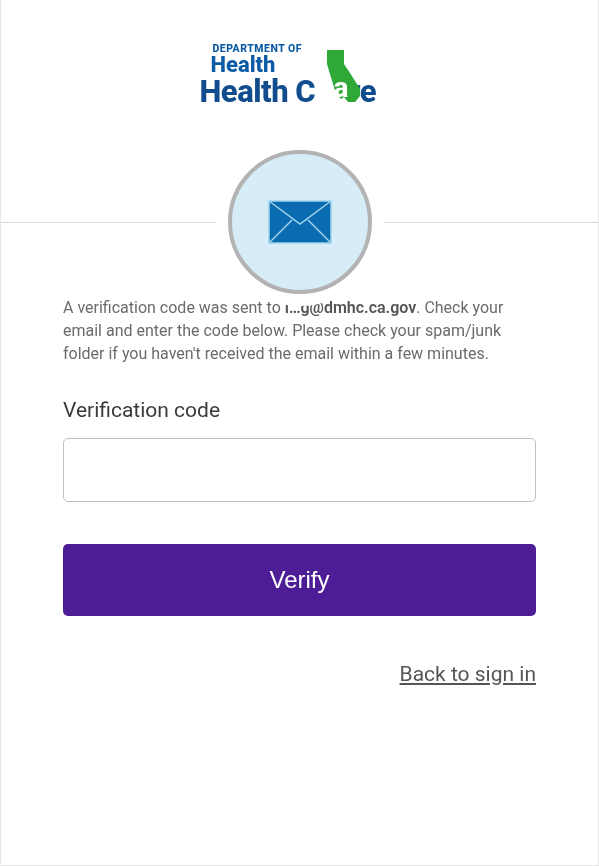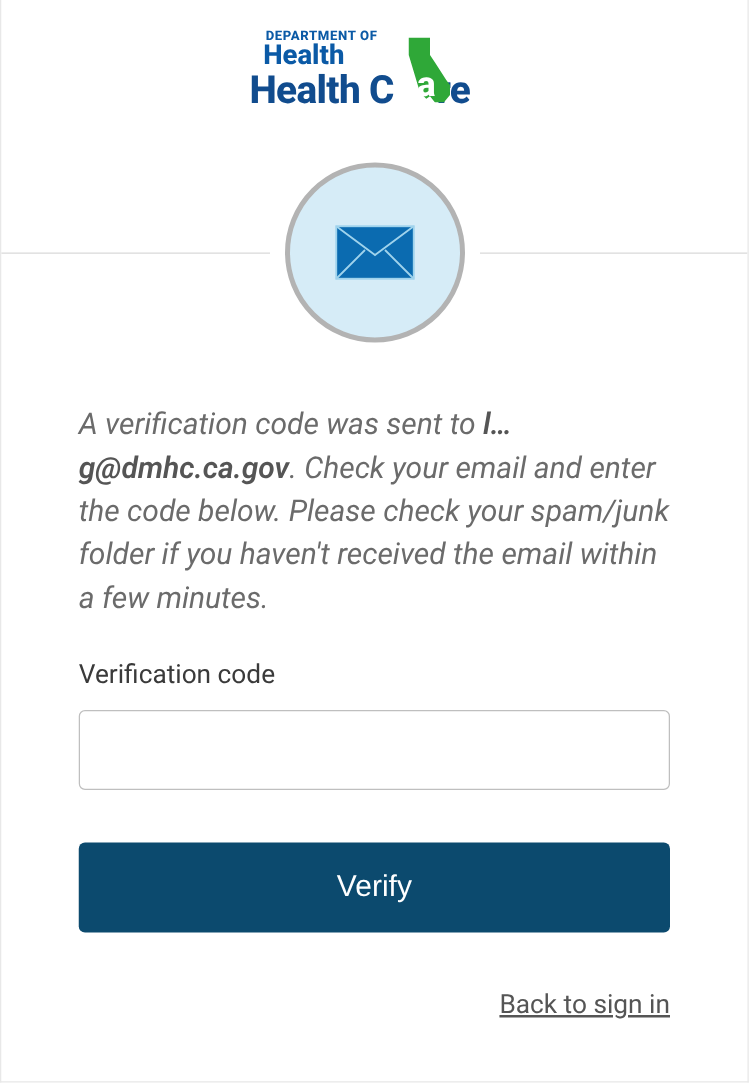"DEPARTMENT OF" .logo-wrap { padding-top: 22px -> 42px }
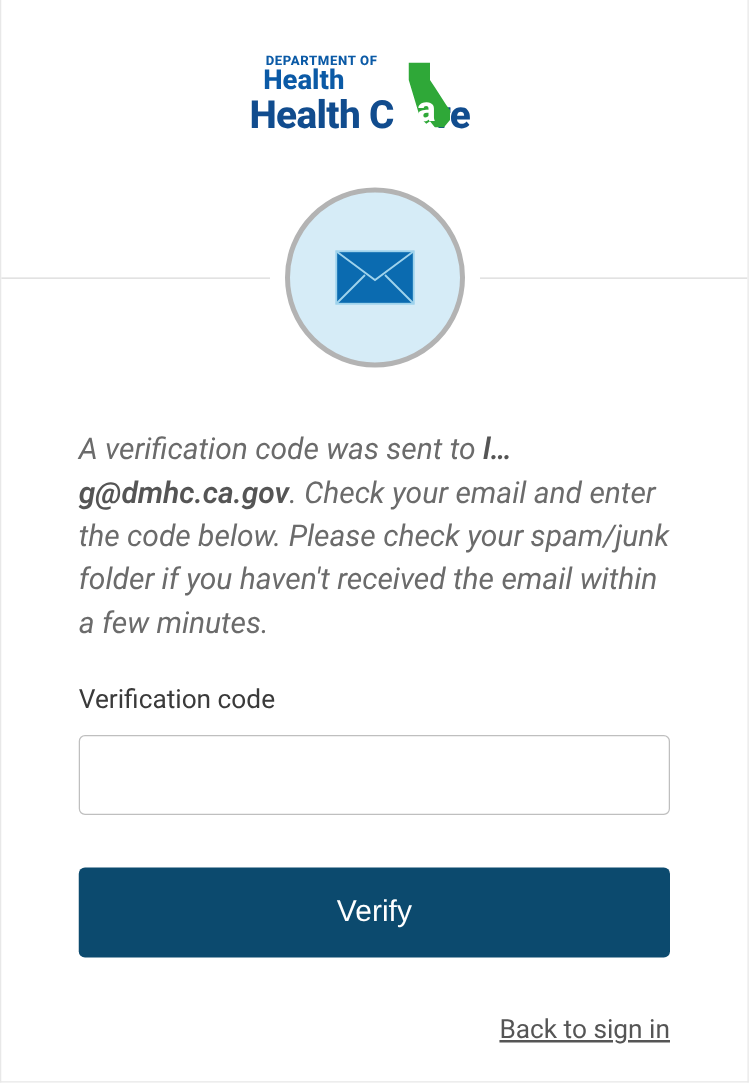"A verification code was sent" .desc { font-size: 24px -> 16px; font-style: italic -> none; margin-top: 46px -> none }
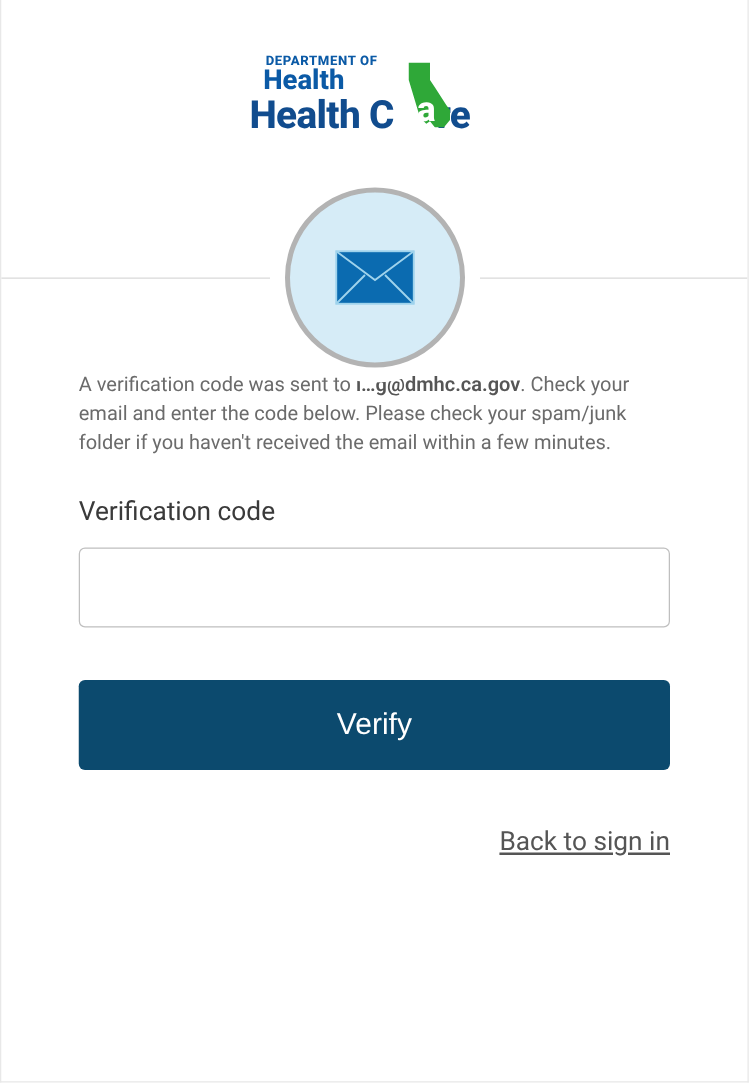"Verify" .verify-btn { background: #0c4a6e -> #4c1d95 }
